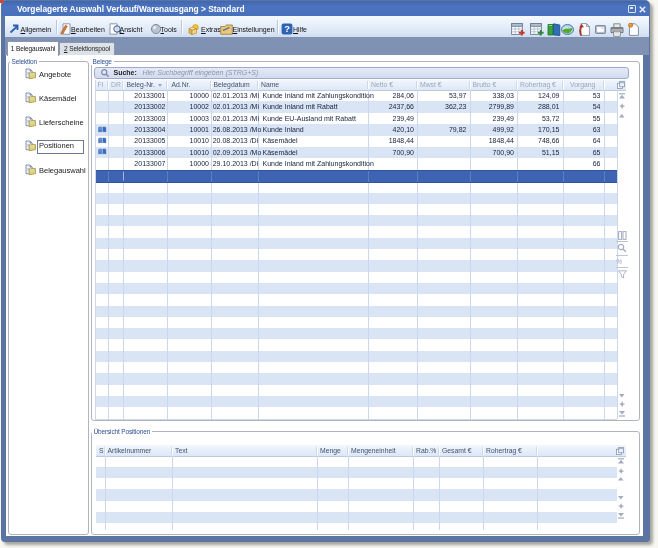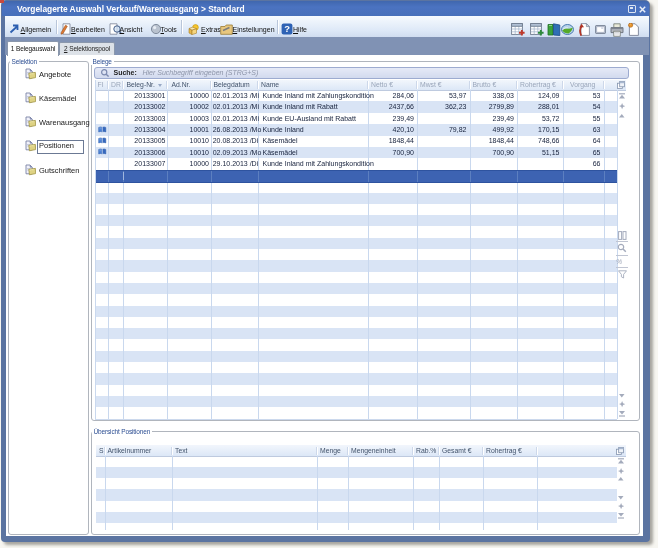"Warenausgang" div.sideitem { text: Warenausgang -> Lieferscheine }
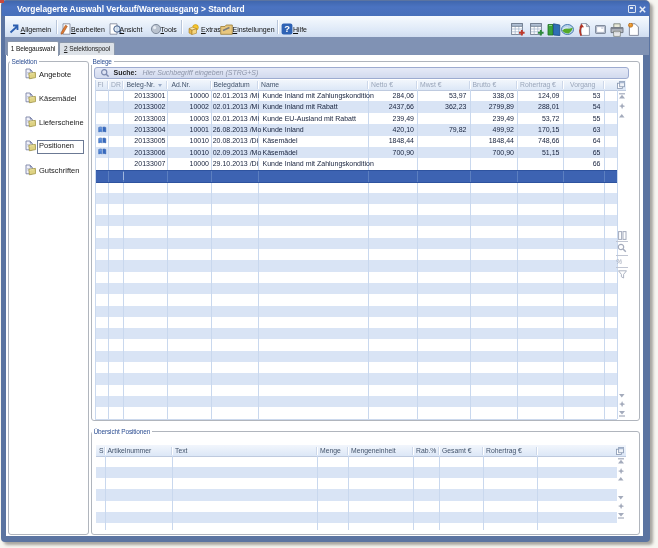"Gutschriften" div.sideitem { text: Gutschriften -> Belegauswahl }
